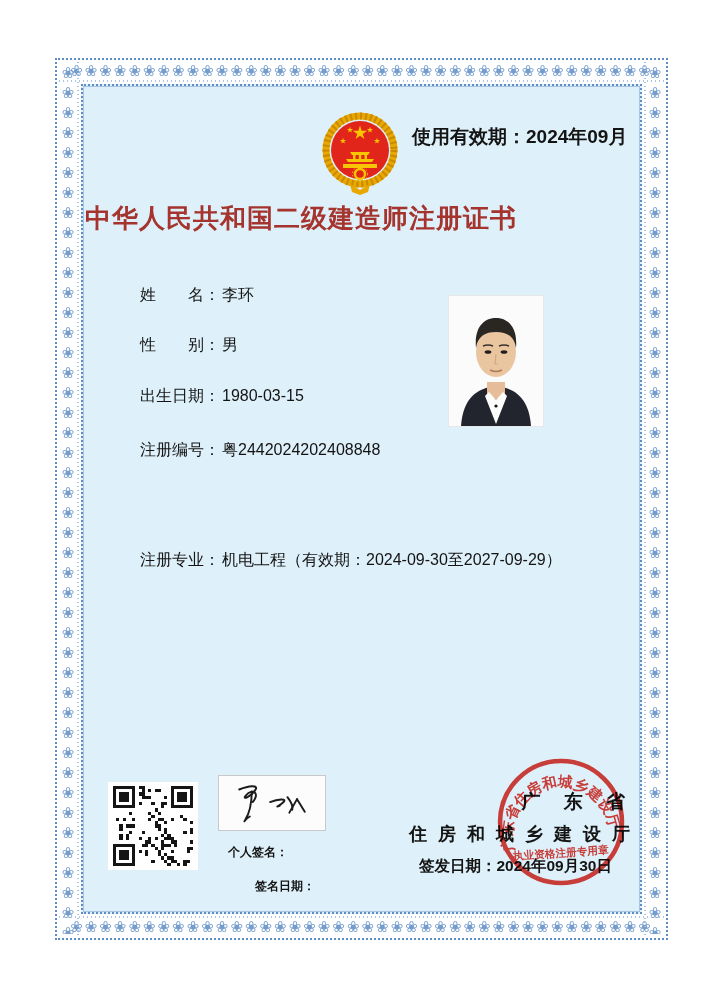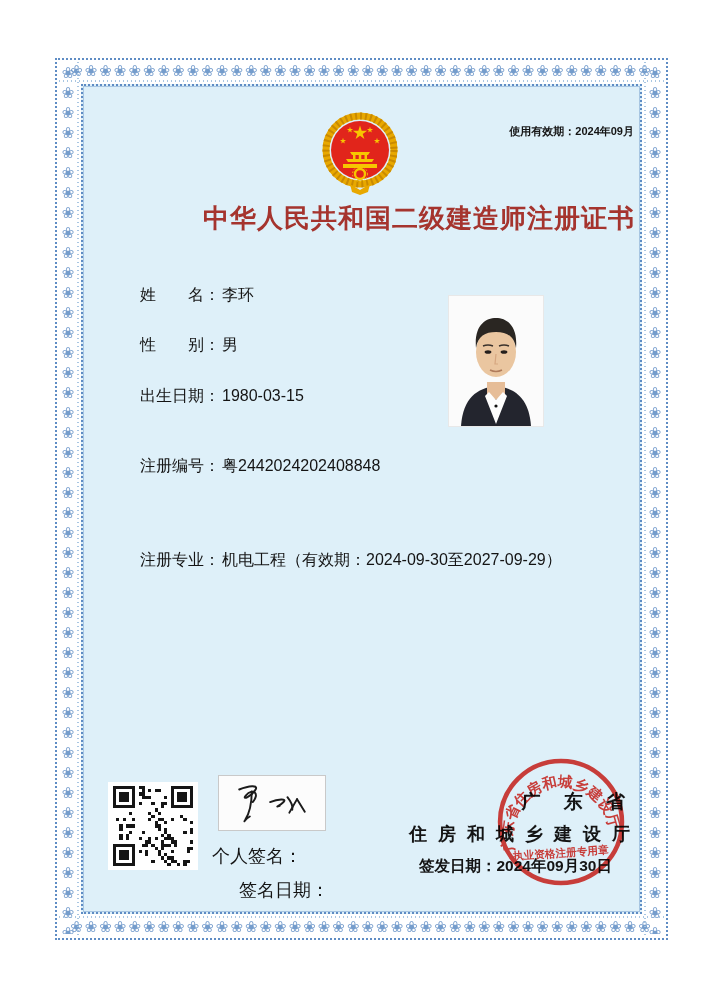"使用有效期：2024年09月" .validity { font-size: 11px -> 19px; text-align: right -> none }
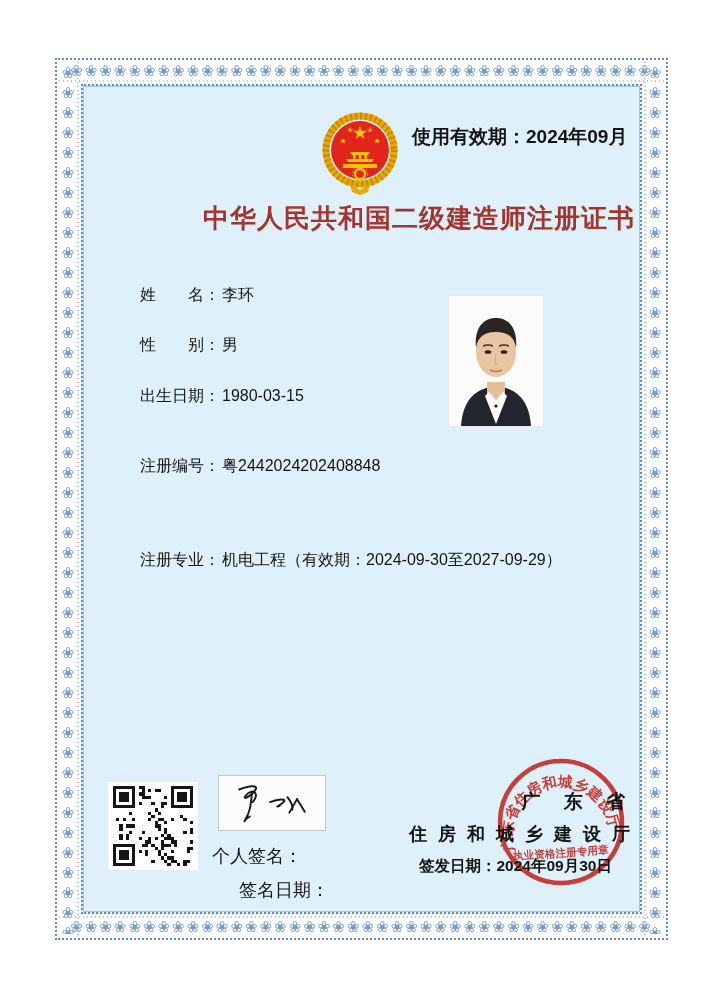"中华人民共和国二级建造师注册证书" .title { text-align: right -> left }
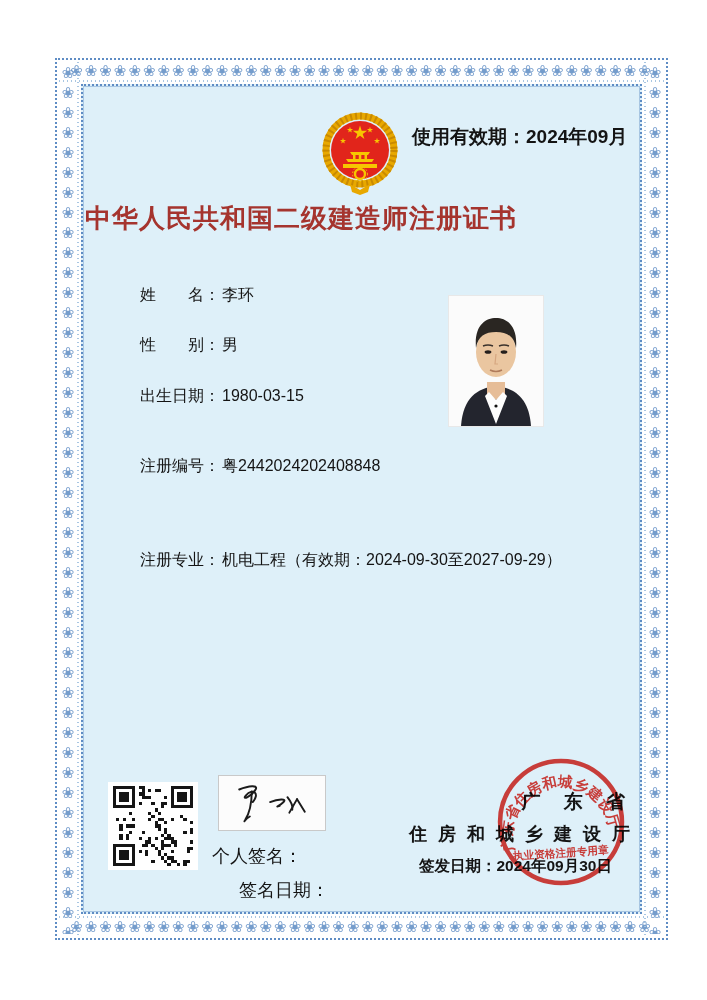"注册编号：粤2442024202408848" div.field { top: 456px -> 440px }
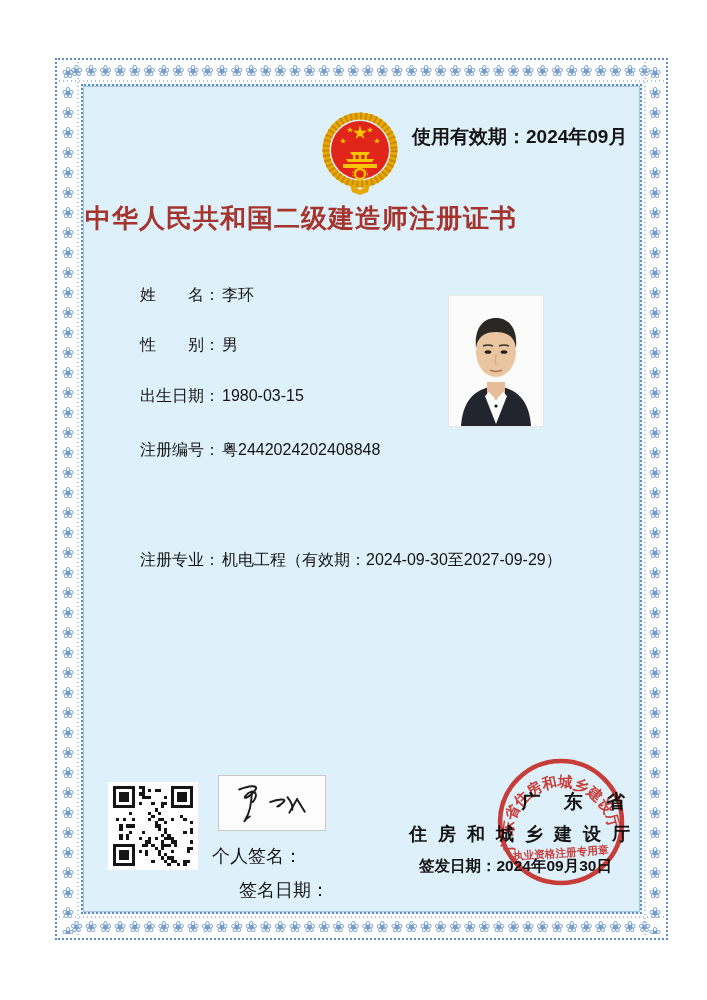"个人签名：" .siglabel { font-size: 18px -> 12px; font-weight: 400 -> 700; left: 212px -> 228px }
